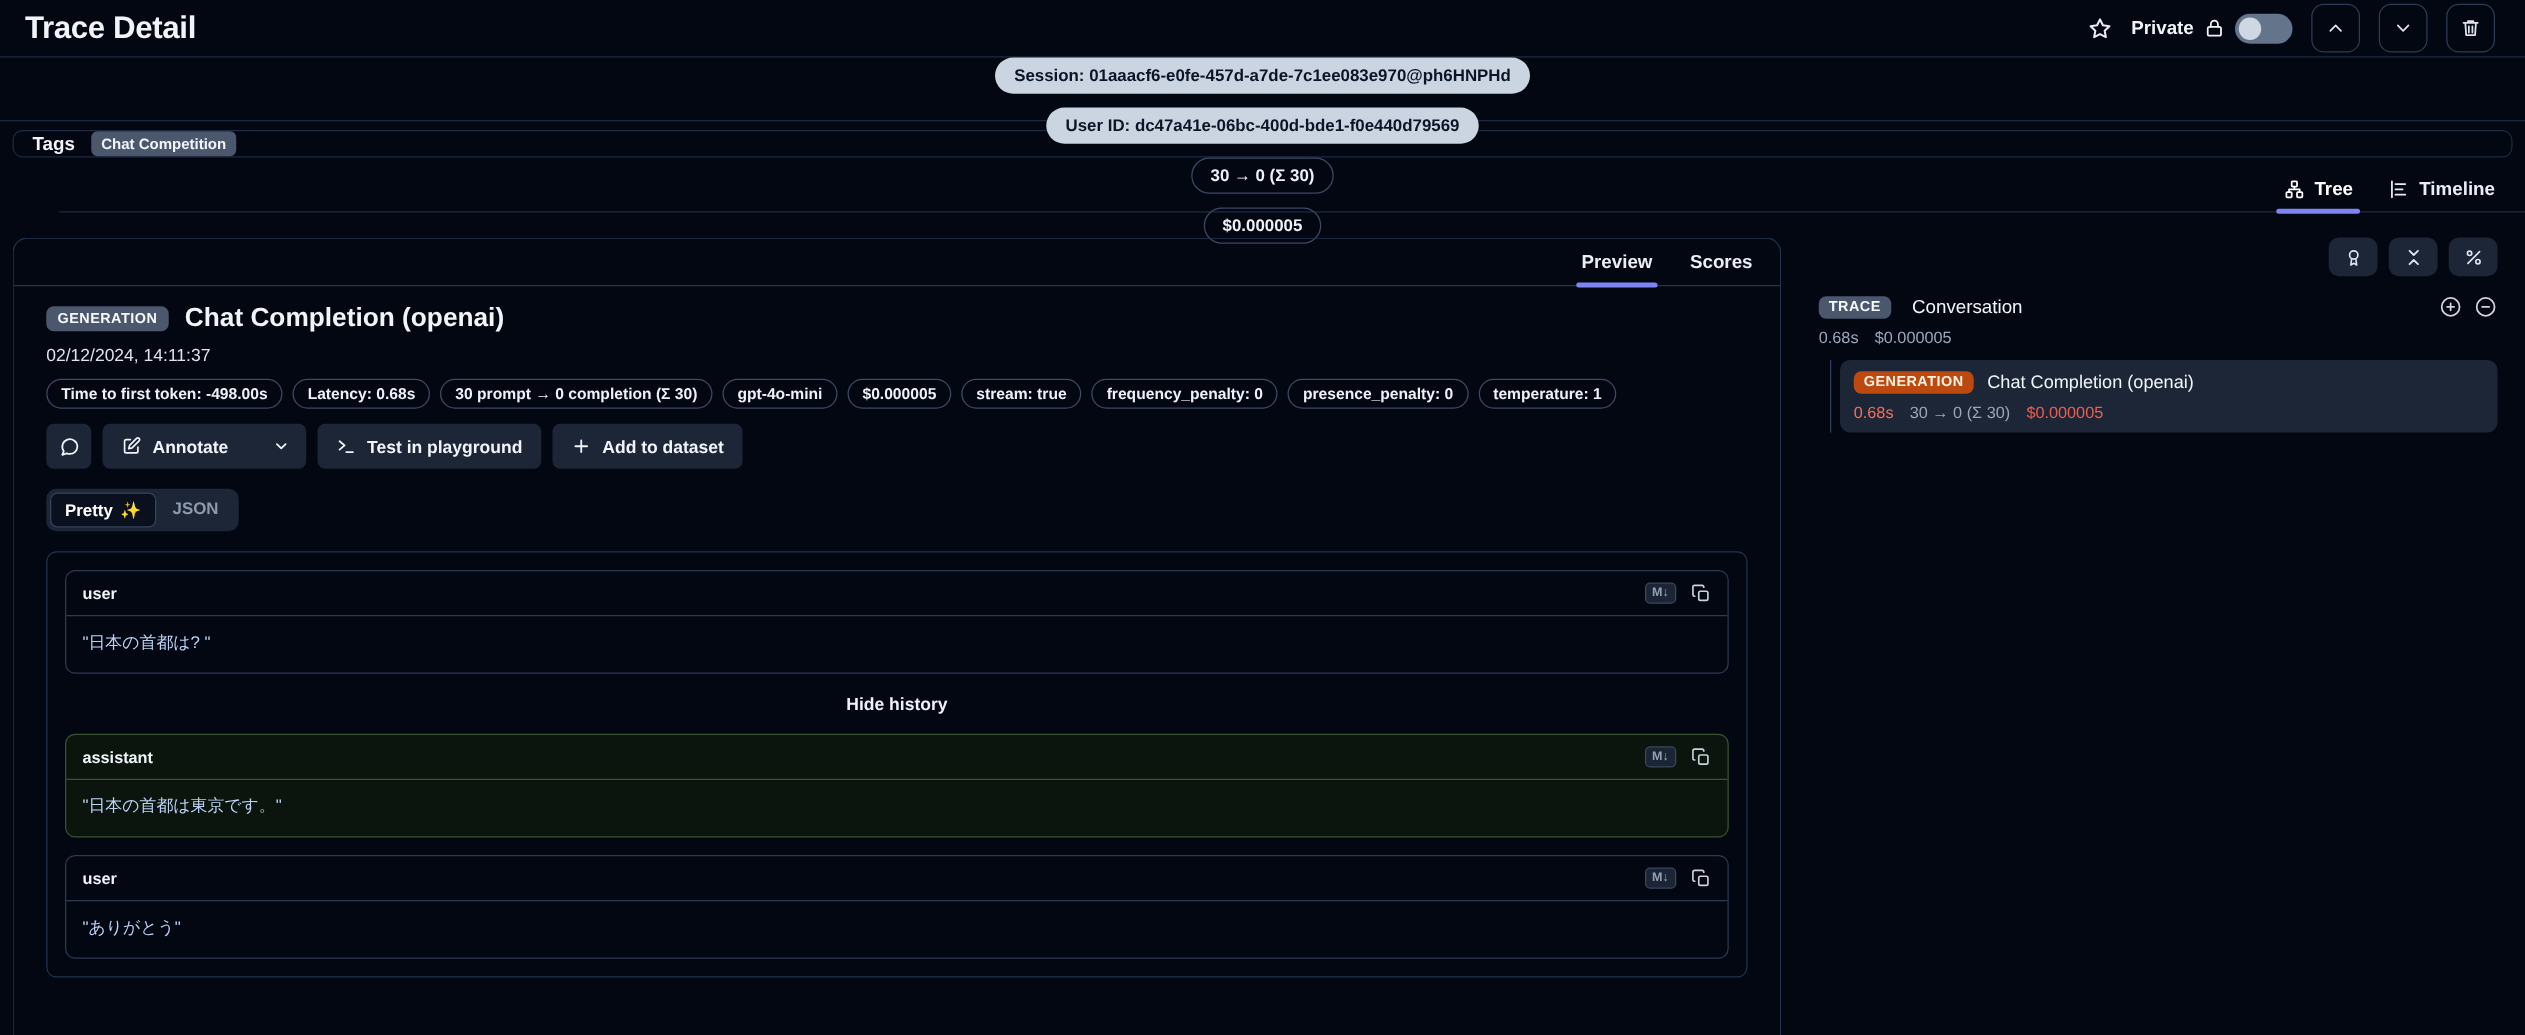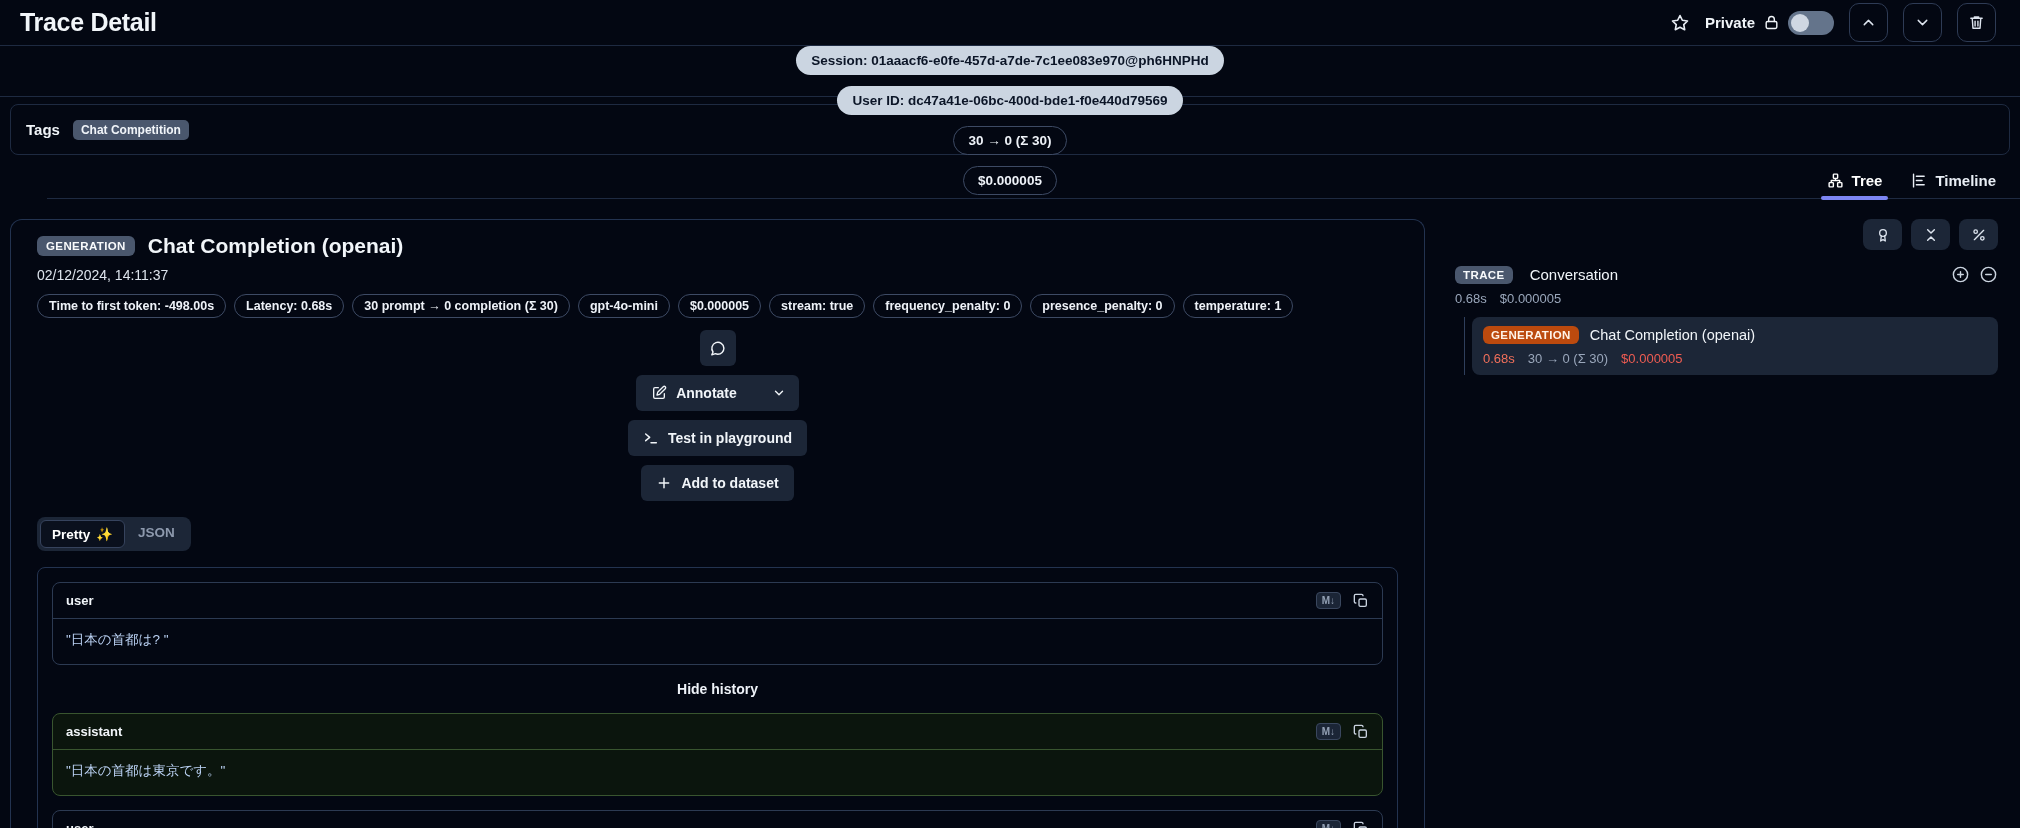"Tags" .tags-row { height: 51px -> 22px }
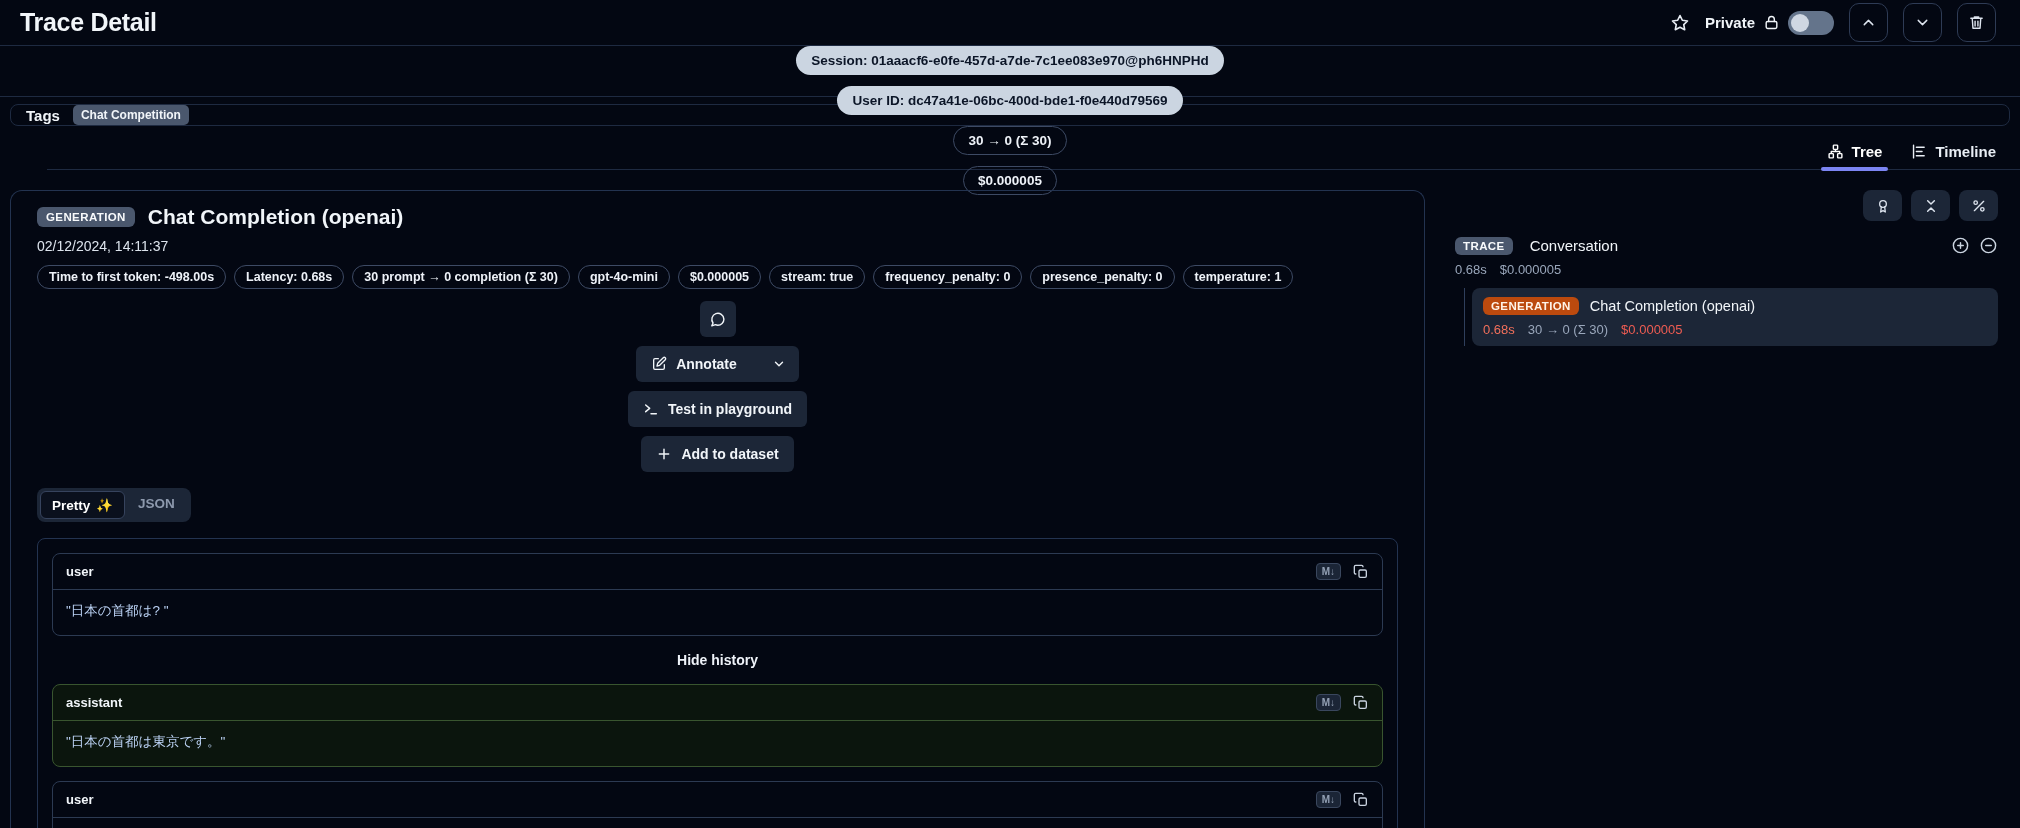"Preview" div.panel-tabs { html: none -> <div> <button>Preview</button> <button>Scores</button> </div> }
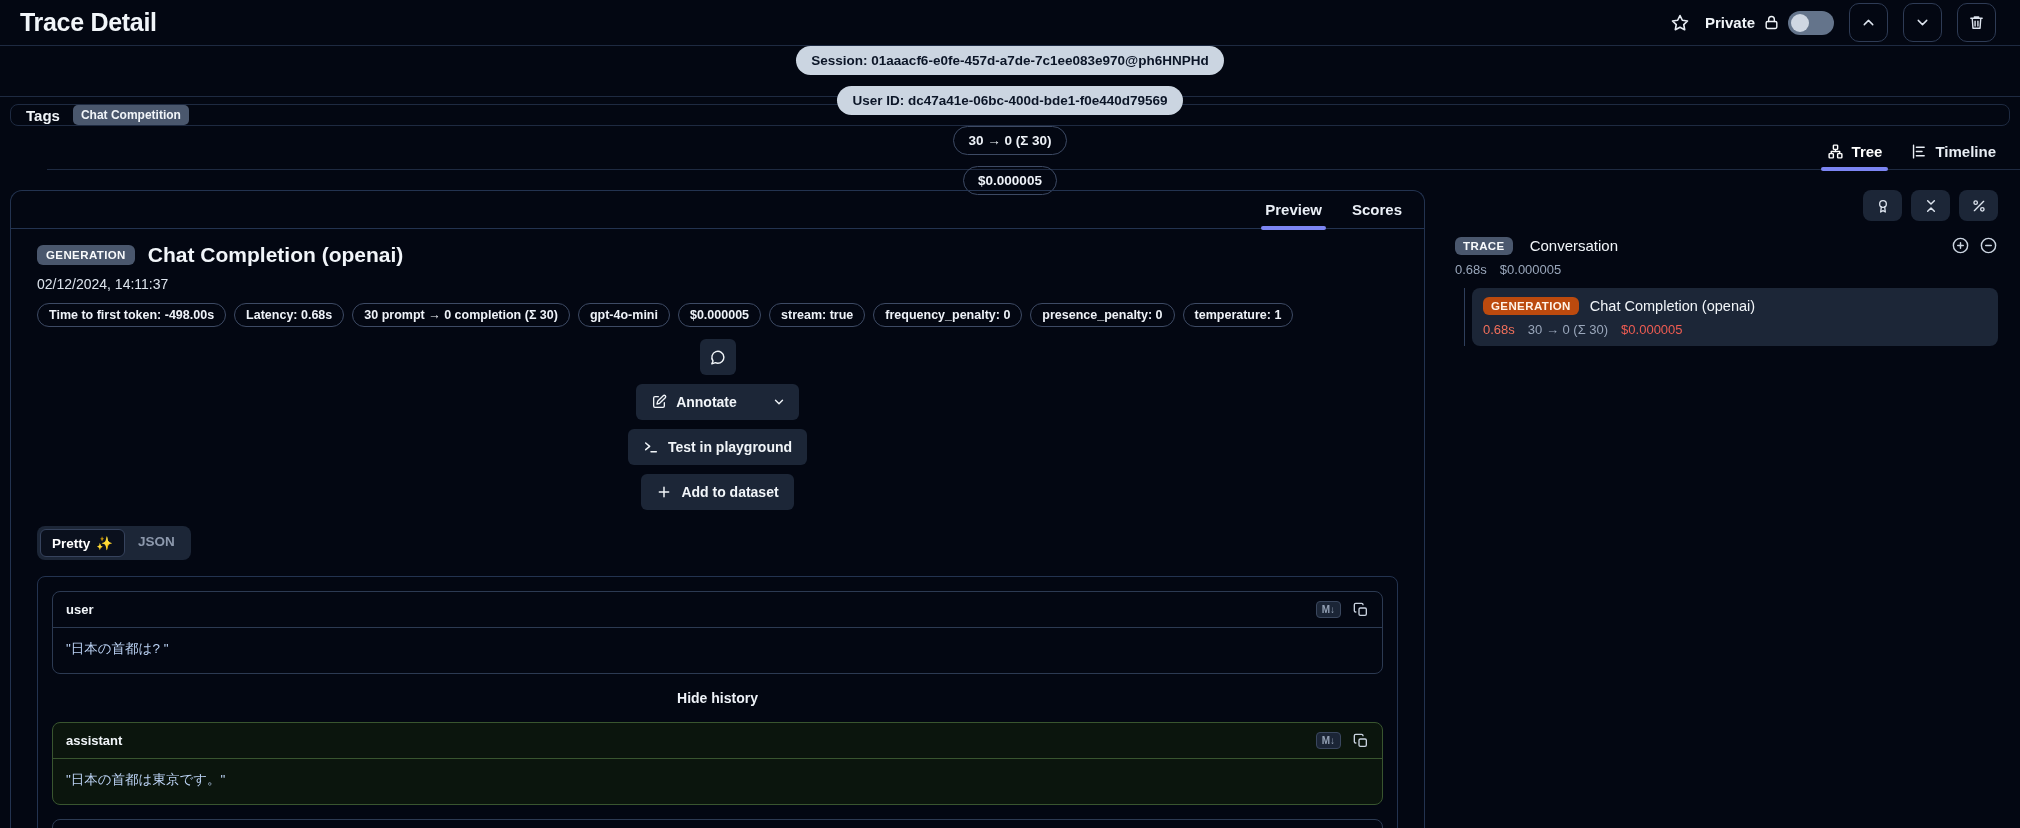"Annotate" .actions { flex-direction: column -> none }
